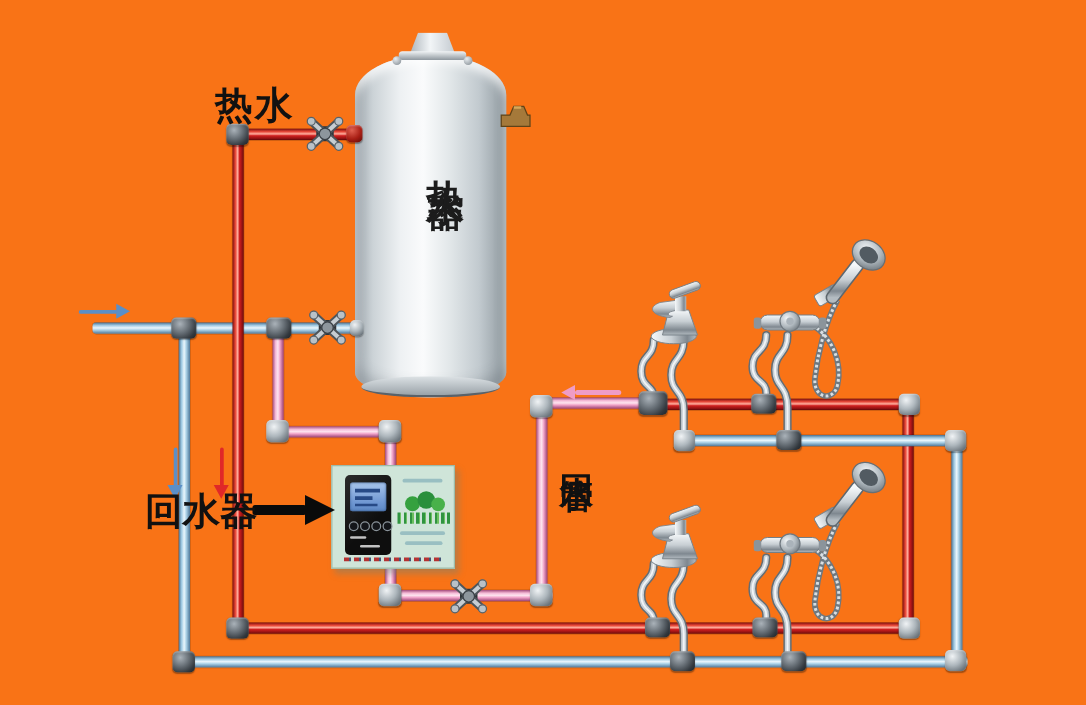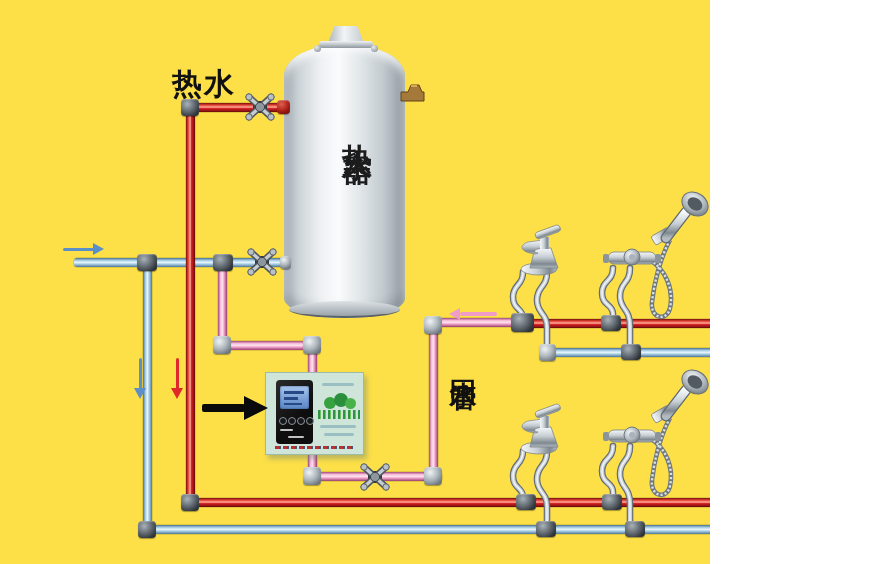"热水" .stage { background: #fde047 -> #f97316; font-family: Liberation Mono, monospace -> Liberation Sans, sans-serif; width: 710px -> 869px }
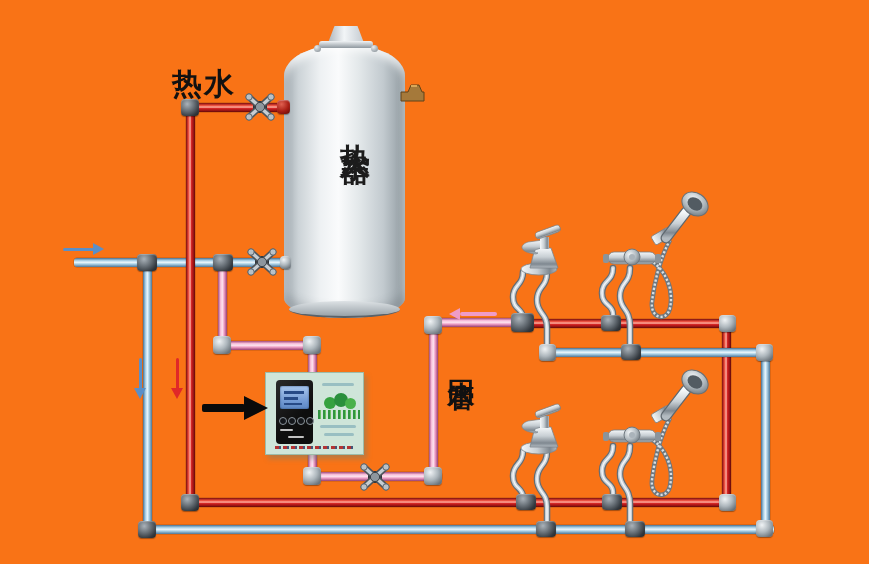"回水器" div.lbl { html: none -> <div>回水器</div> }
